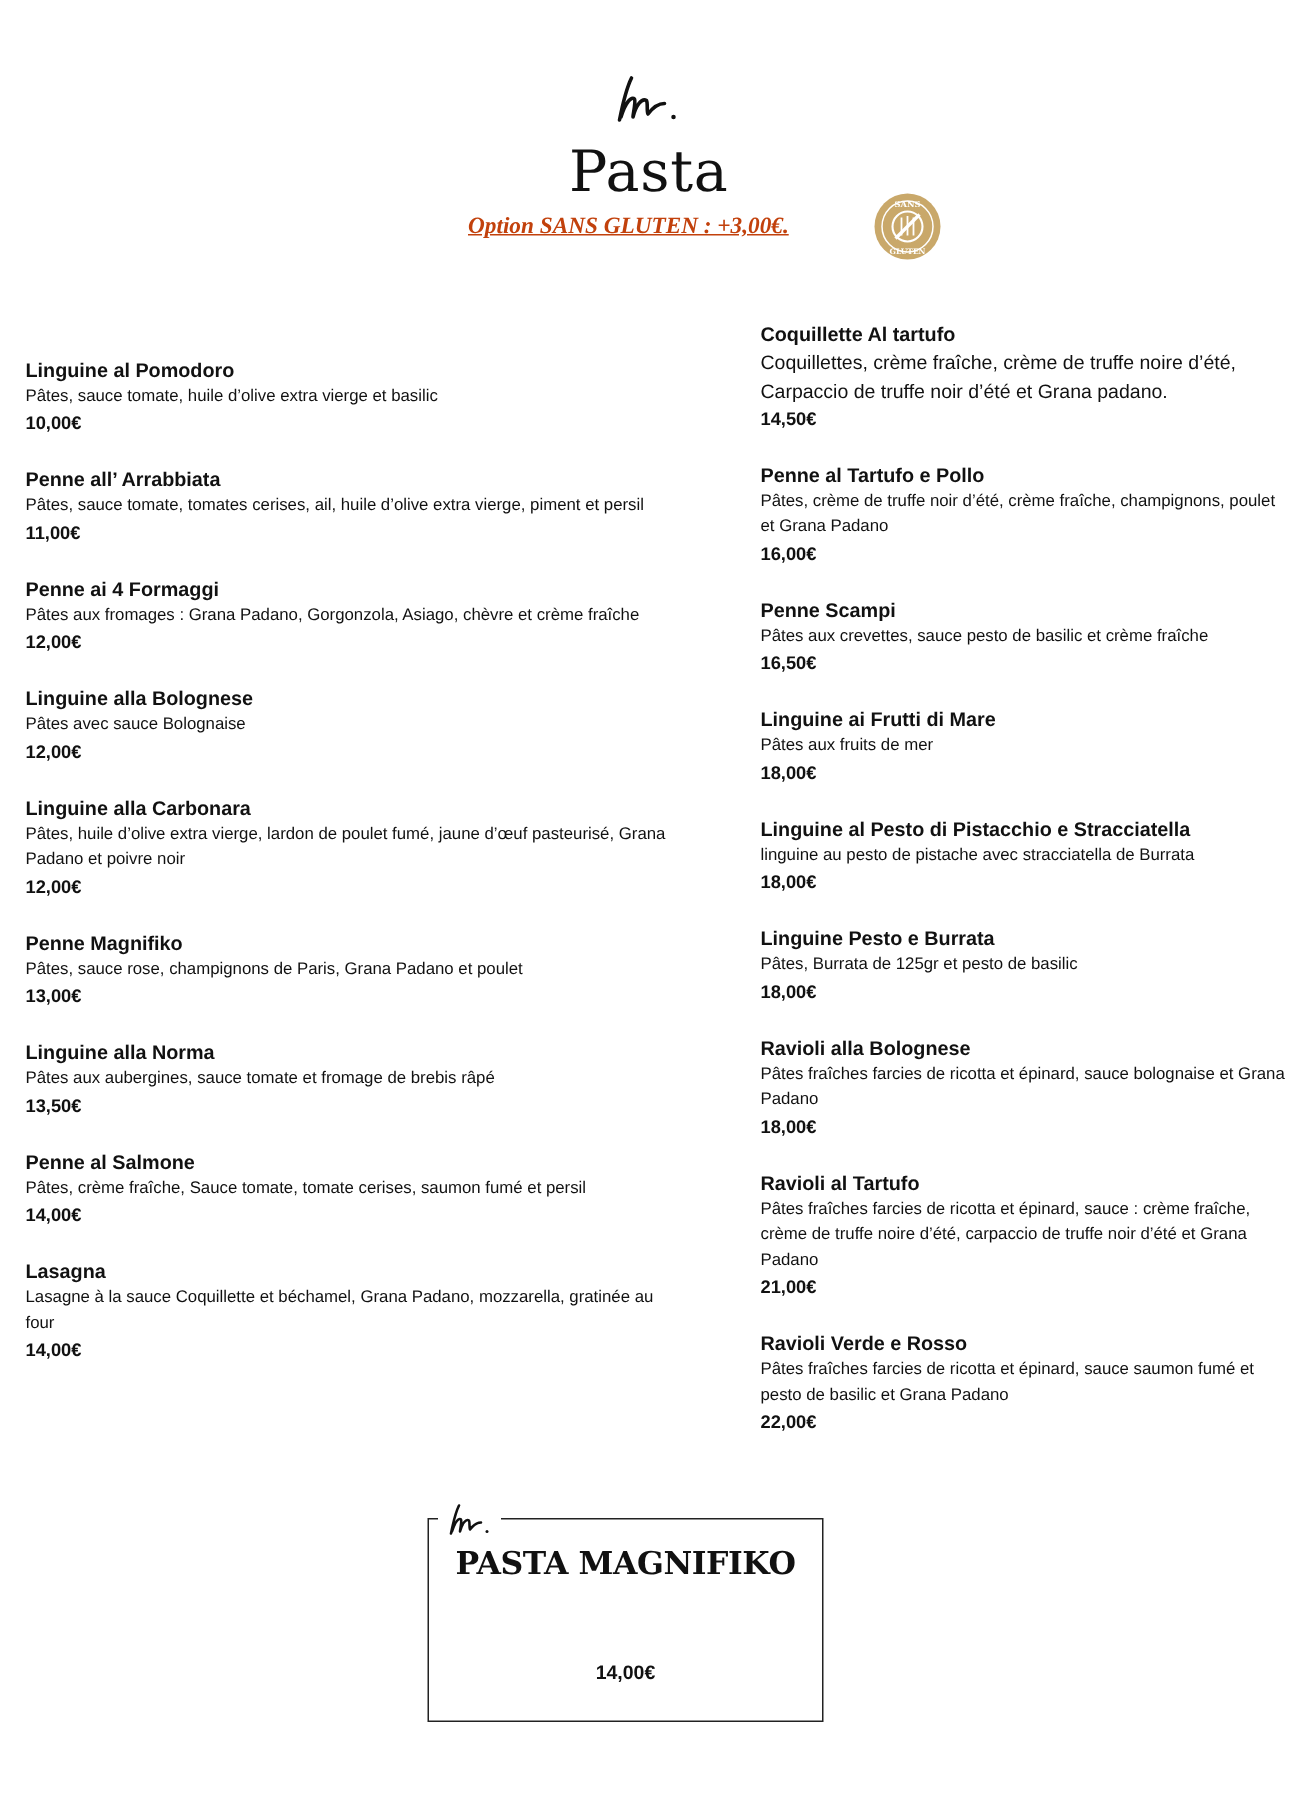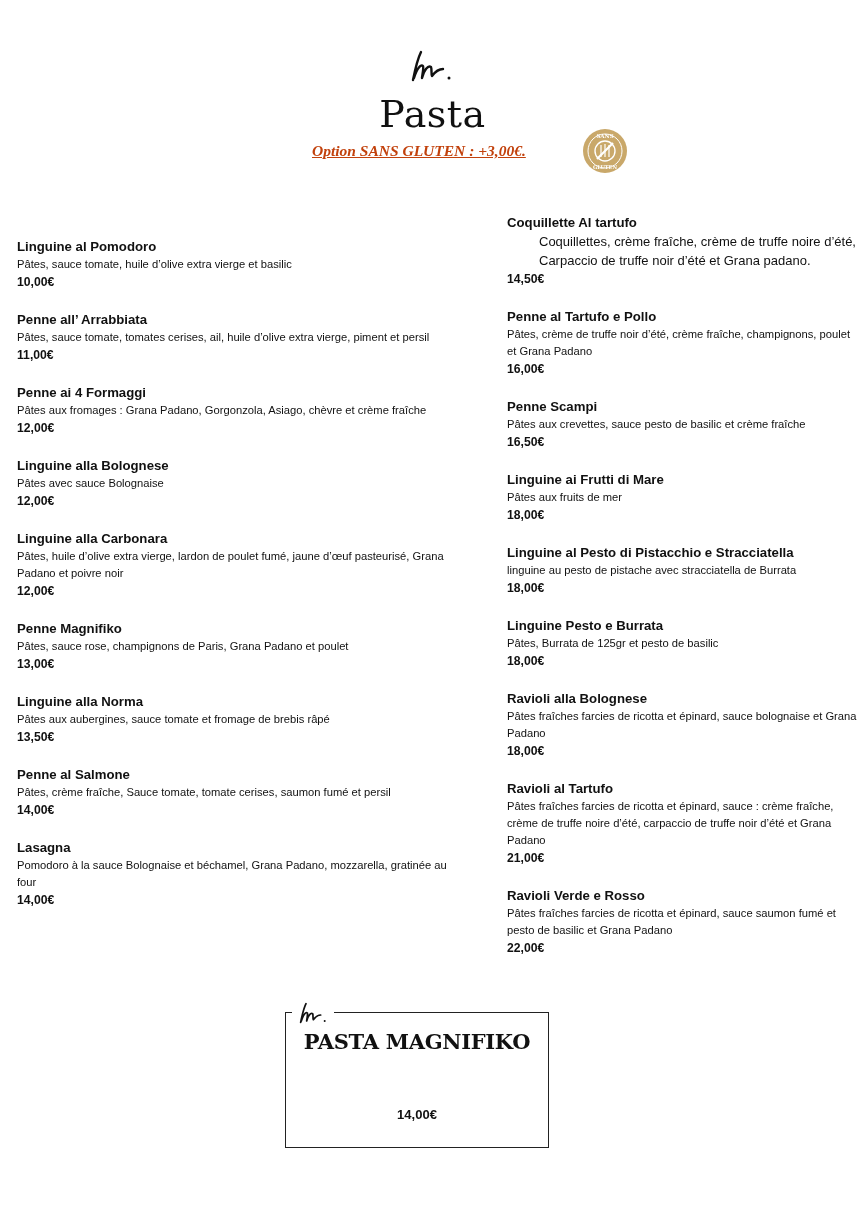"Coquillettes, crème fraîche, crème de" .item-desc.big { margin-left: 32px -> none }
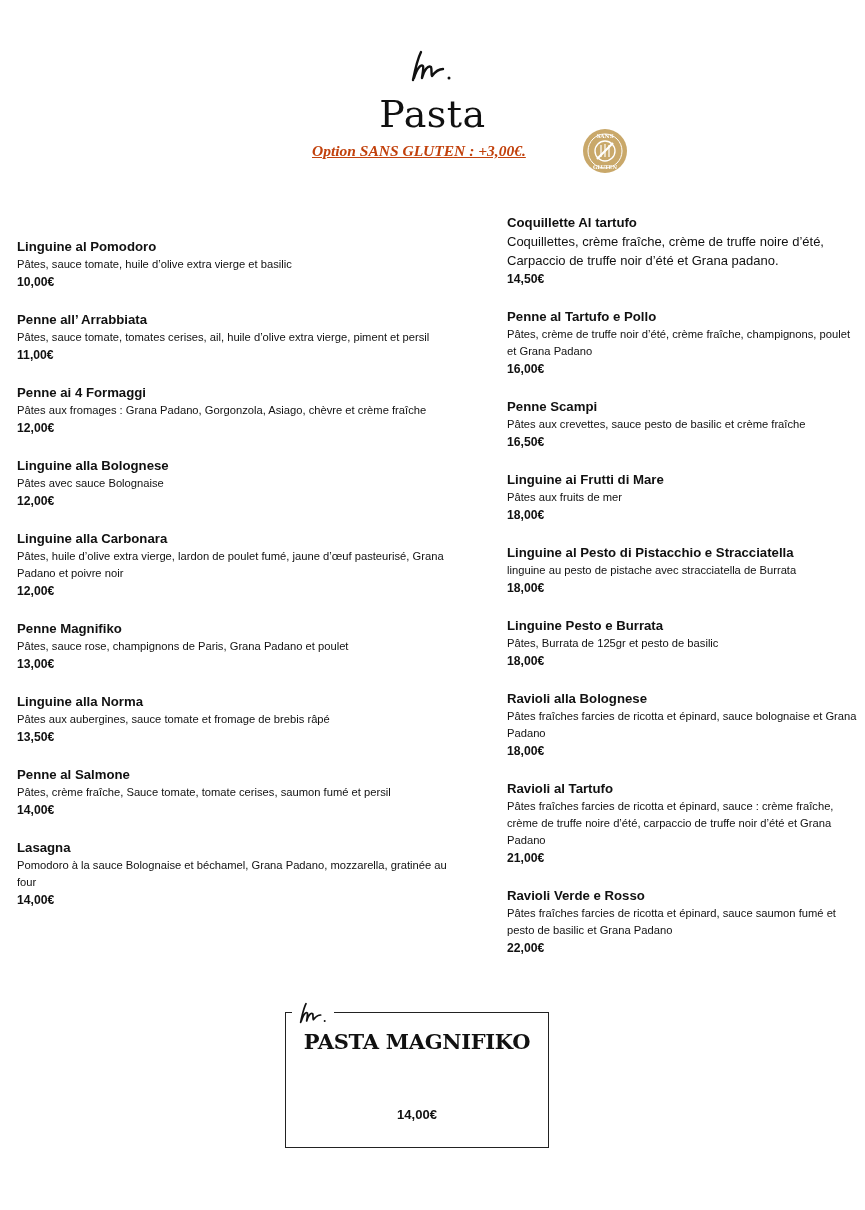"Pomodoro à la sauce Bolognaise" div.item-desc { text: Pomodoro à la sauce Bolognaise -> Lasagne à la sauce Coquillette }
